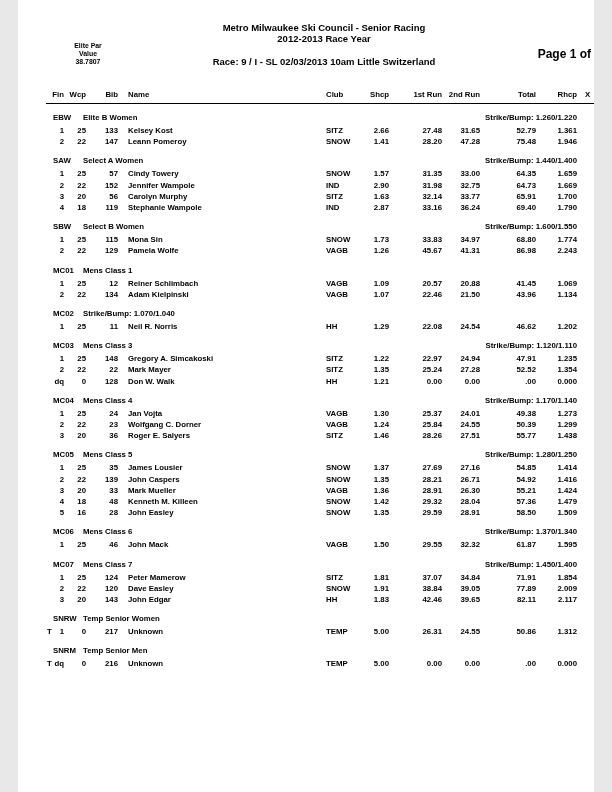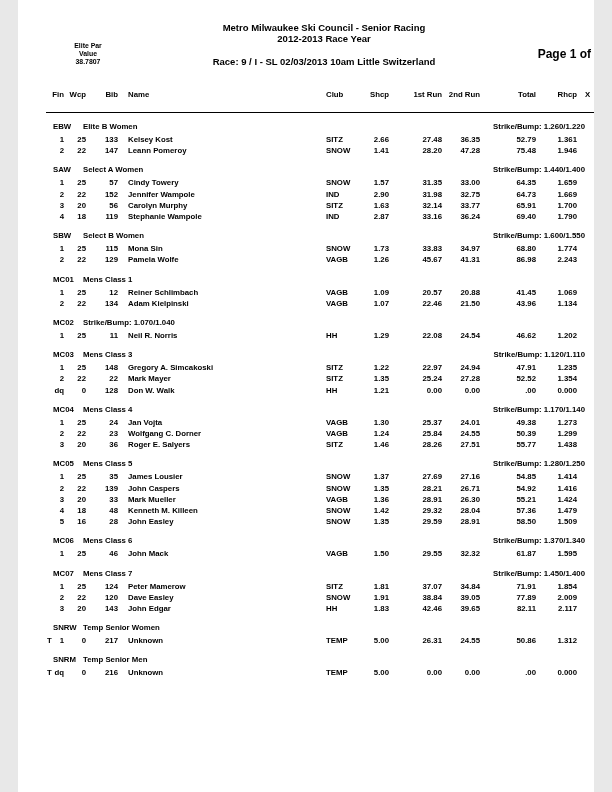"Fin" .colheads { padding-bottom: 11px -> 2px }
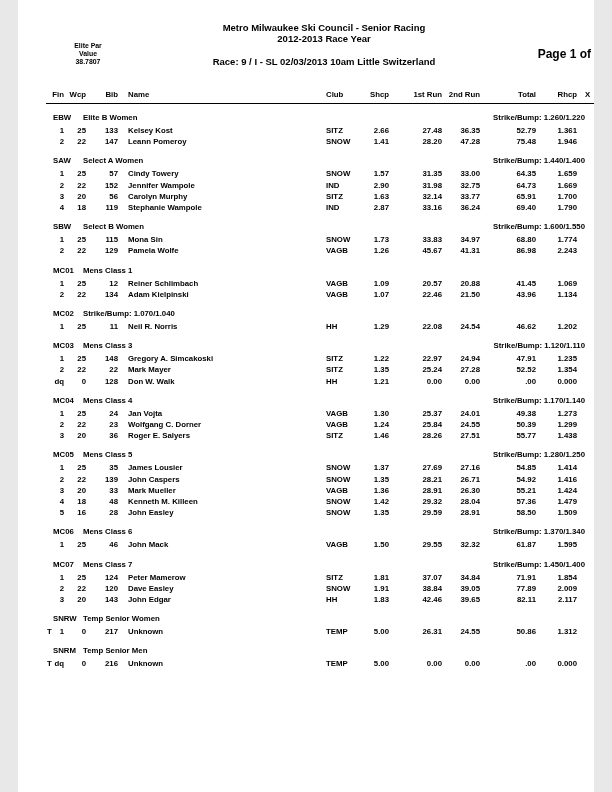"Strike/Bump: 1.260/1.220" .gstrike { margin-right: 18px -> 26px }
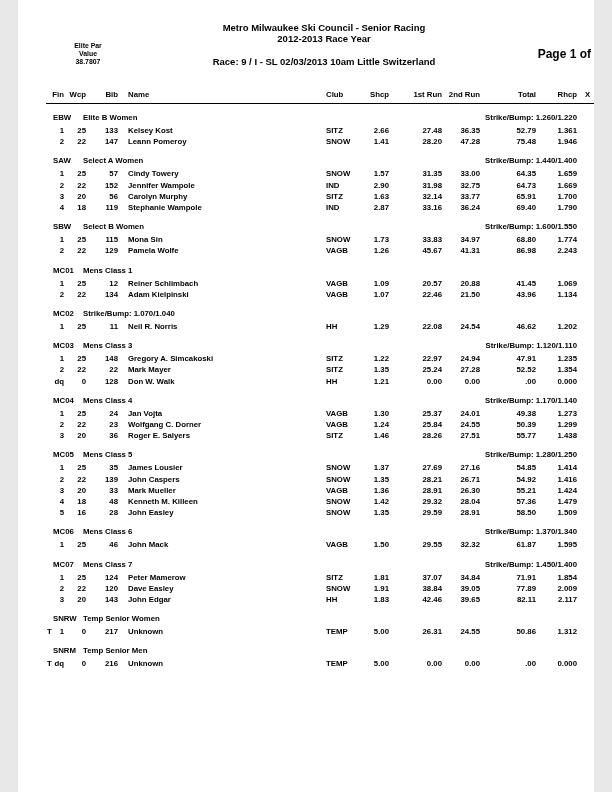"36.35" span.cell { text: 36.35 -> 31.65 }
